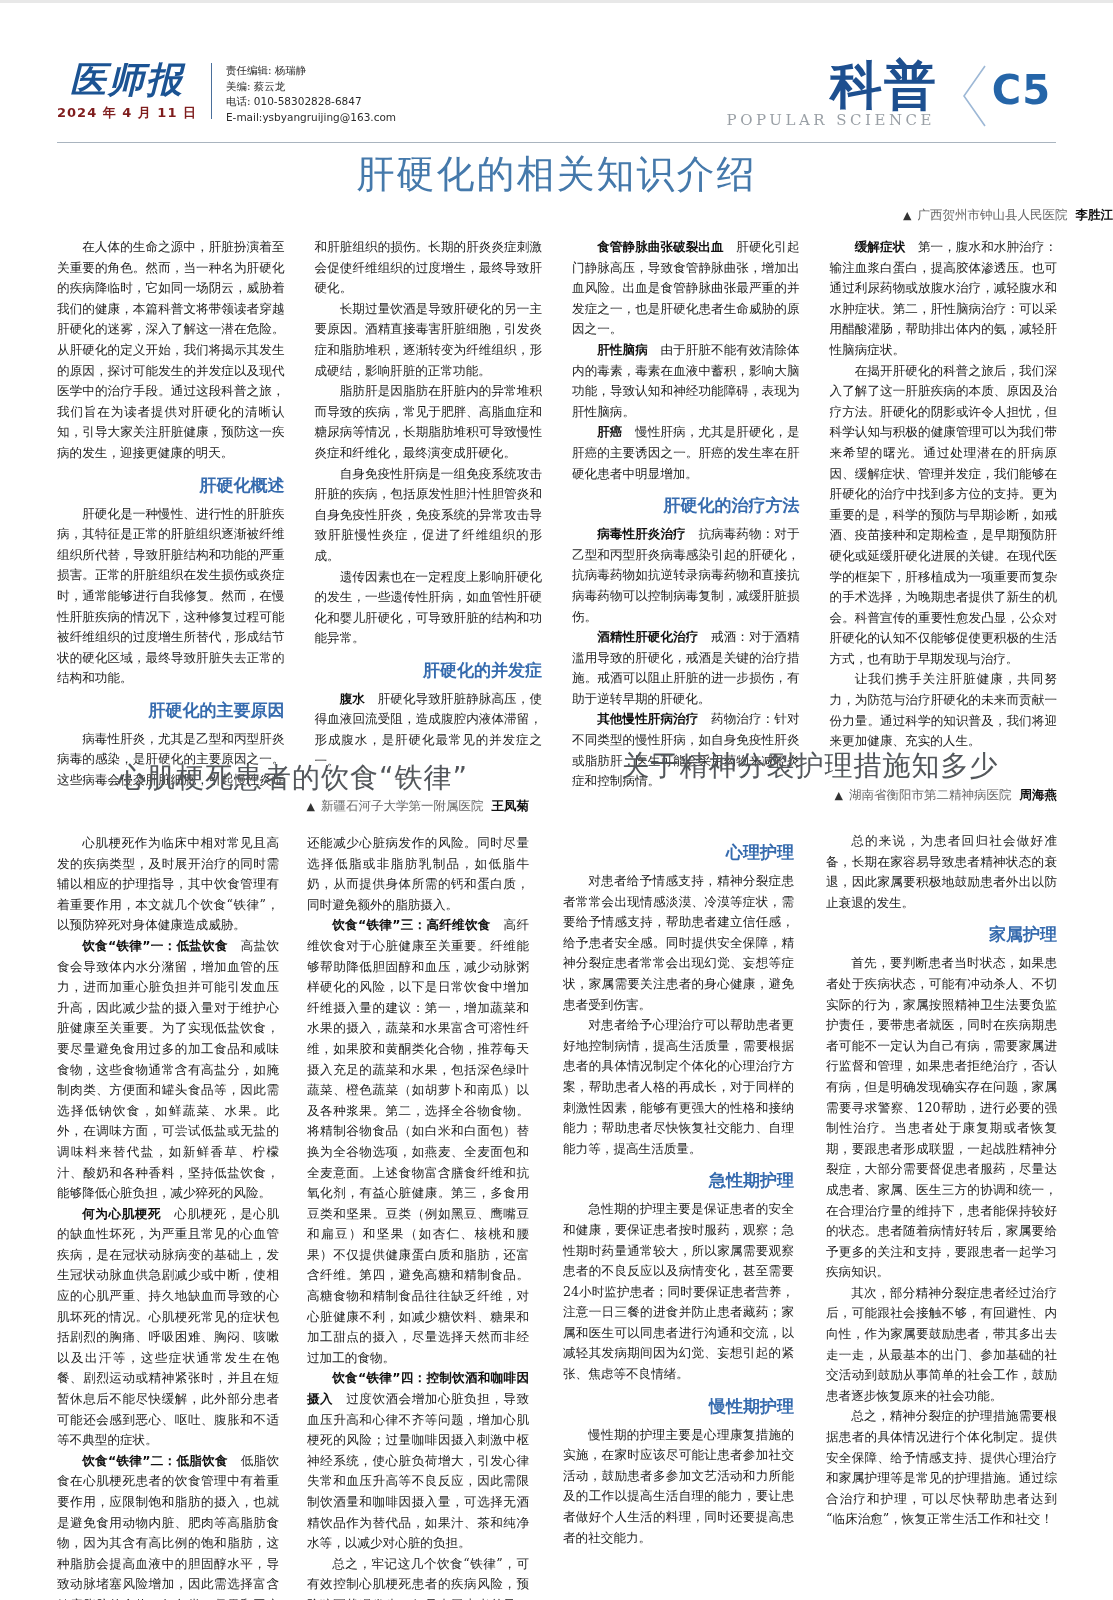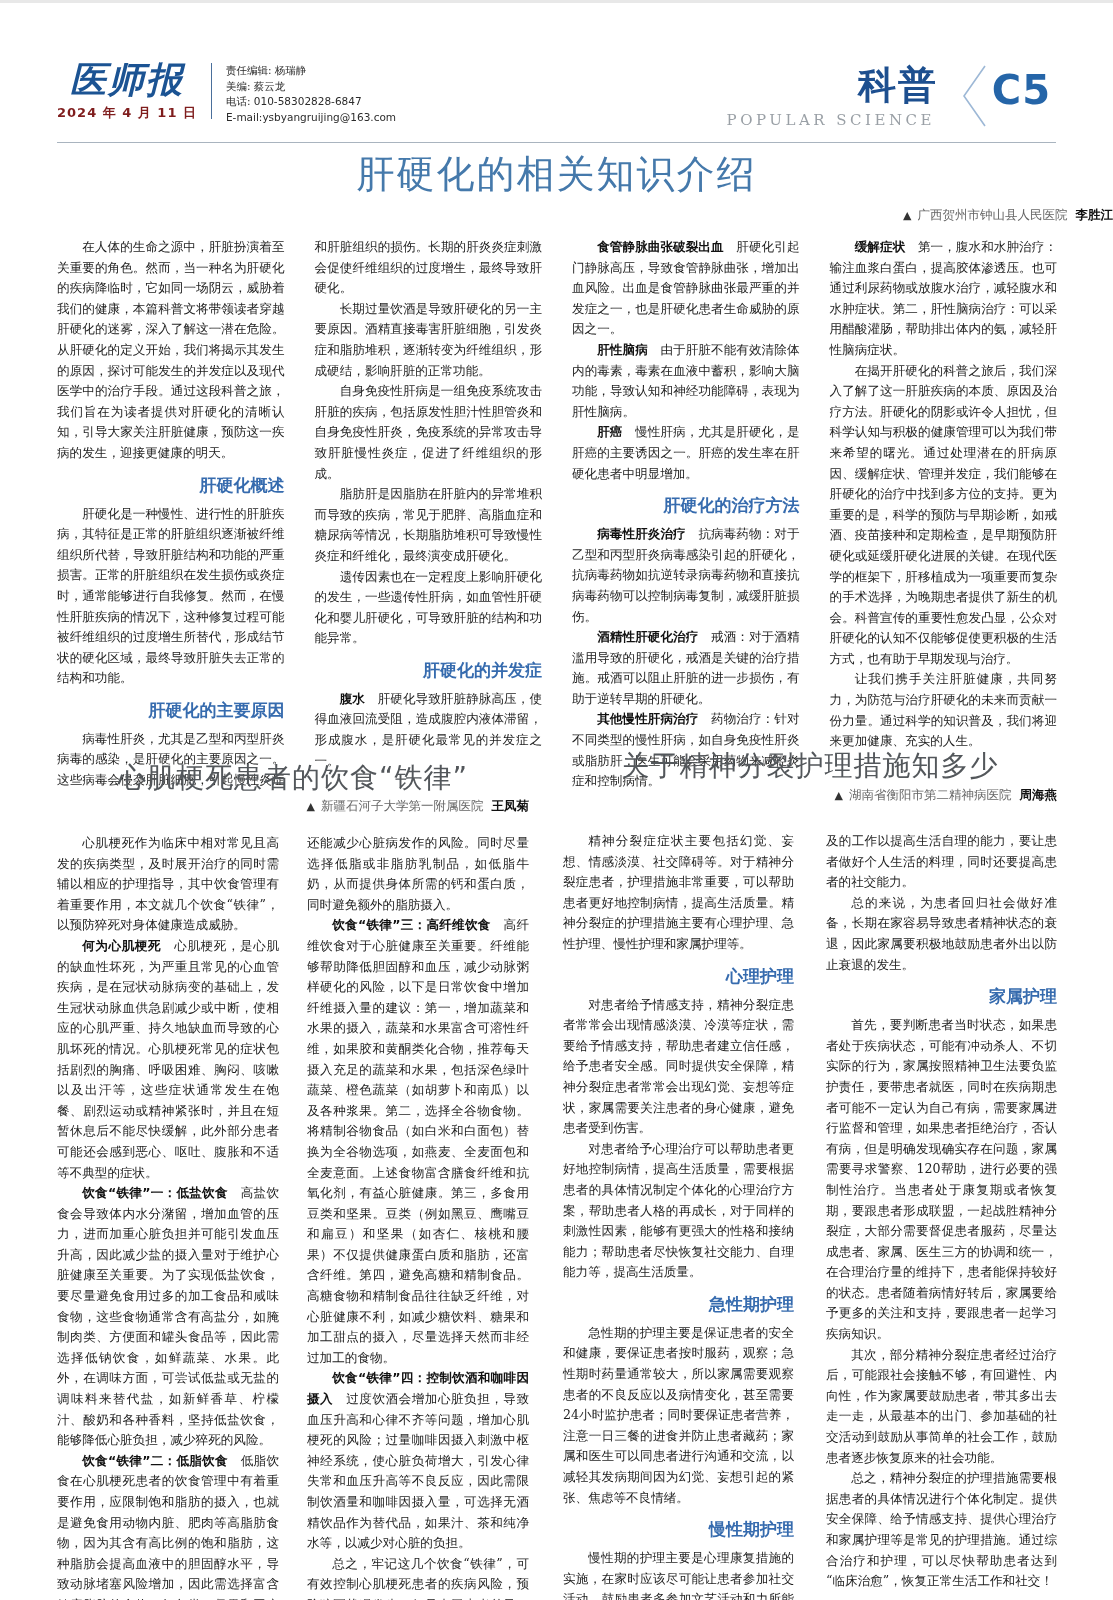"科普" .section-cn { font-family: Liberation Serif, serif -> Liberation Sans, sans-serif; font-size: 38px -> 52px }
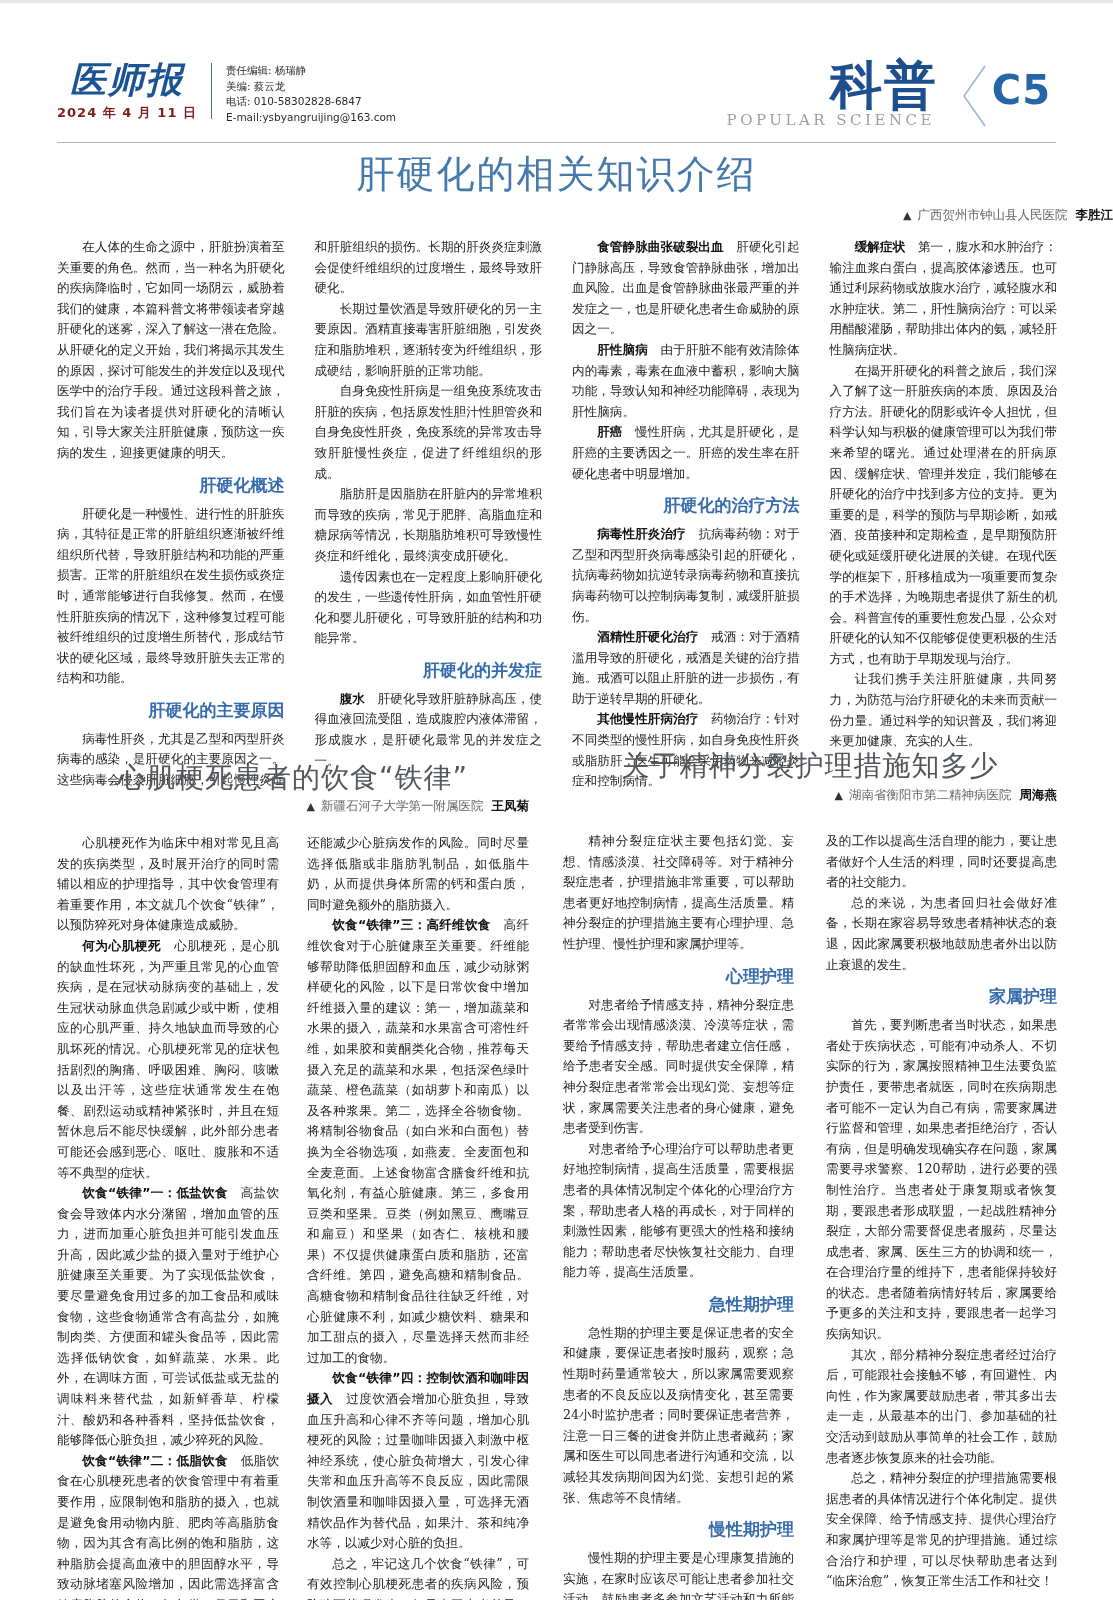"自身免疫性肝病是一组免疫系统攻击肝脏的疾病，包括原发性胆汁性胆管炎和自身免疫性肝" p.body-p { order: before "脂肪肝是因脂肪在肝脏内的异常堆积而导致的疾病，常见于肥胖、高脂血症和糖尿病等情况" -> after "脂肪肝是因脂肪在肝脏内的异常堆积而导致的疾病，常见于肥胖、高脂血症和糖尿病等情况" }
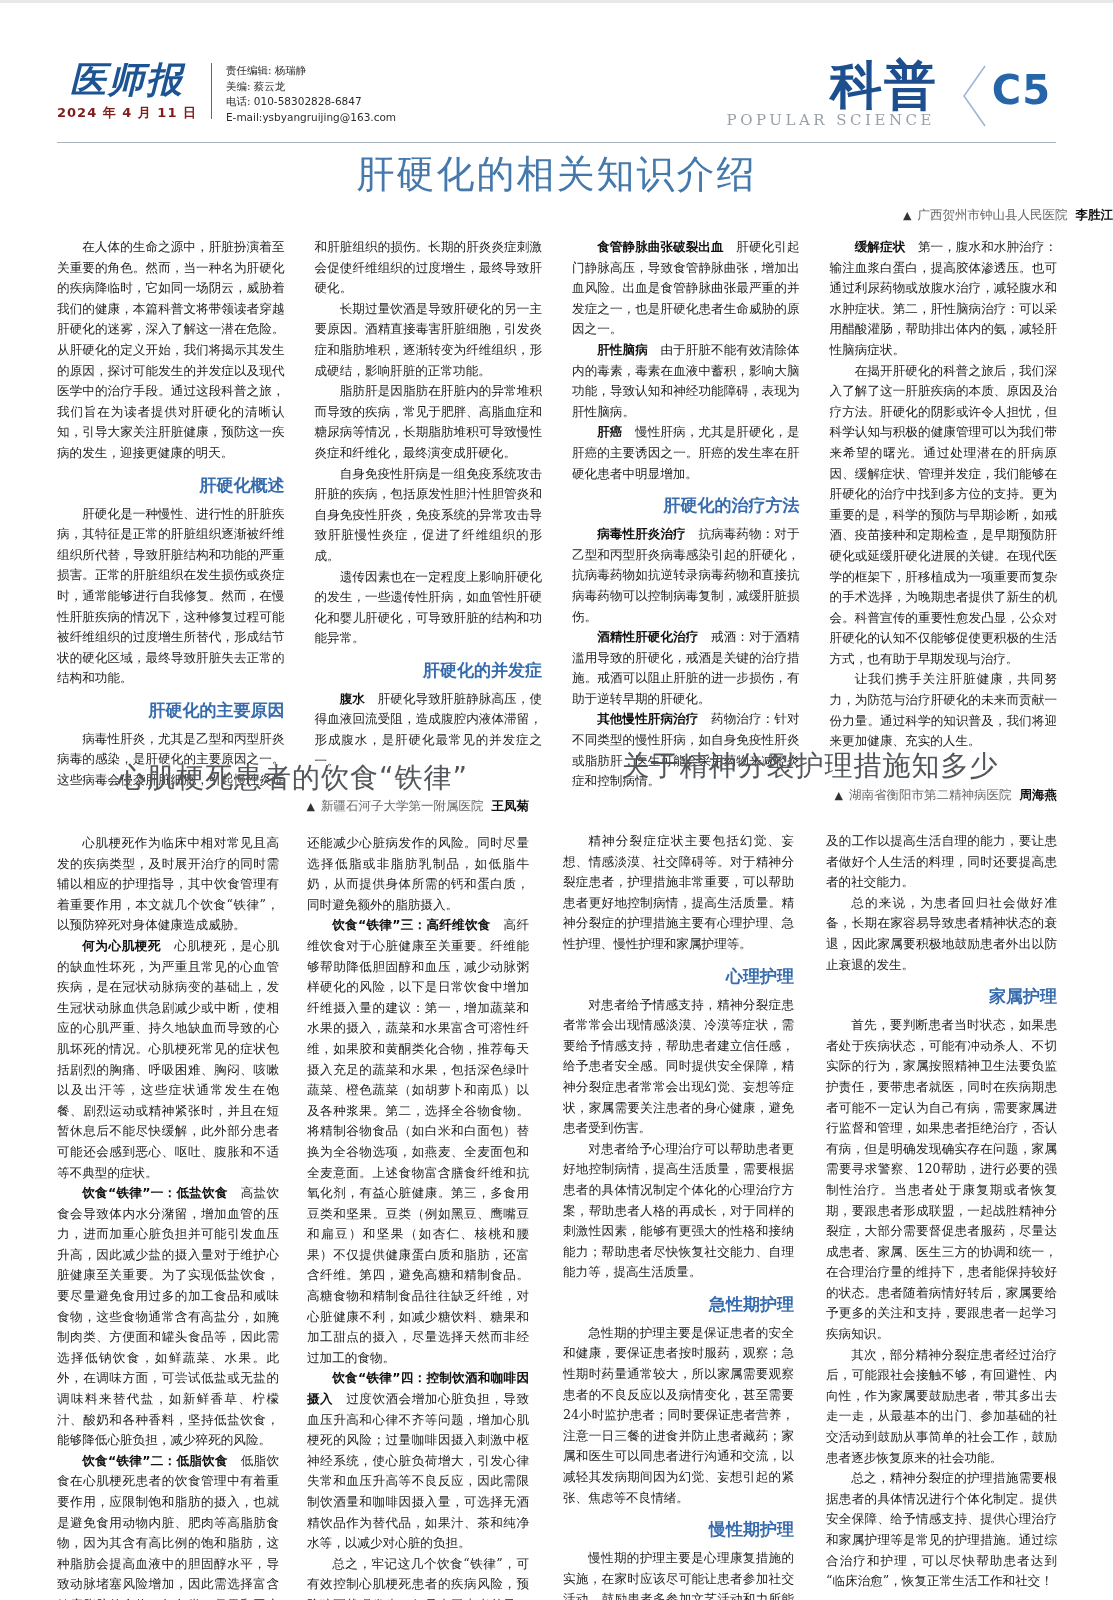"精神分裂症症状主要包括幻觉、妄想、情感淡漠、社交障碍等。对于精神分裂症患者，护理" p.body-p { html: <p>精神分裂症症状主要包括幻觉、妄想、情感淡漠、社交障碍等。对于精神分裂症患者，护理措施非常重要，可以帮助患者更好地控制病情，提高生活质量。精神分裂症的护理措施主要有心理护理、急性护理、慢性护理和家属护理等。</p> -> none }
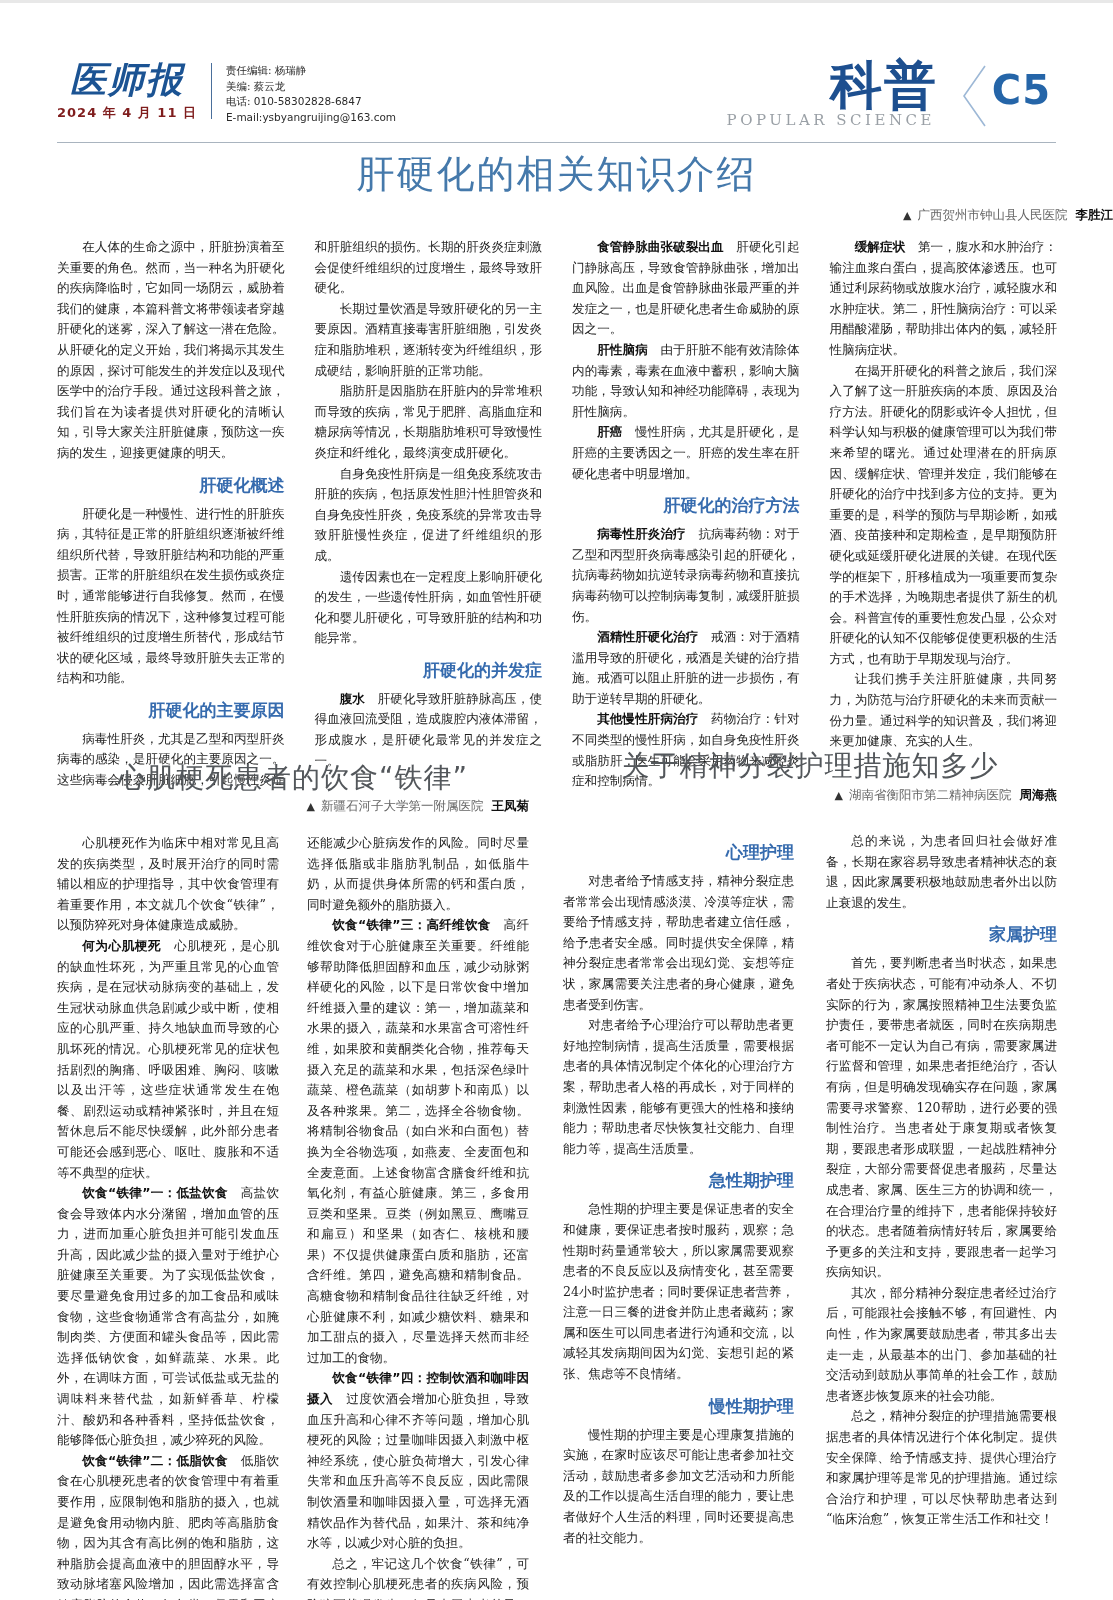"何为心肌梗死" p.body-p { order: before "饮食“铁律”一：低盐饮食" -> after "饮食“铁律”一：低盐饮食" }
